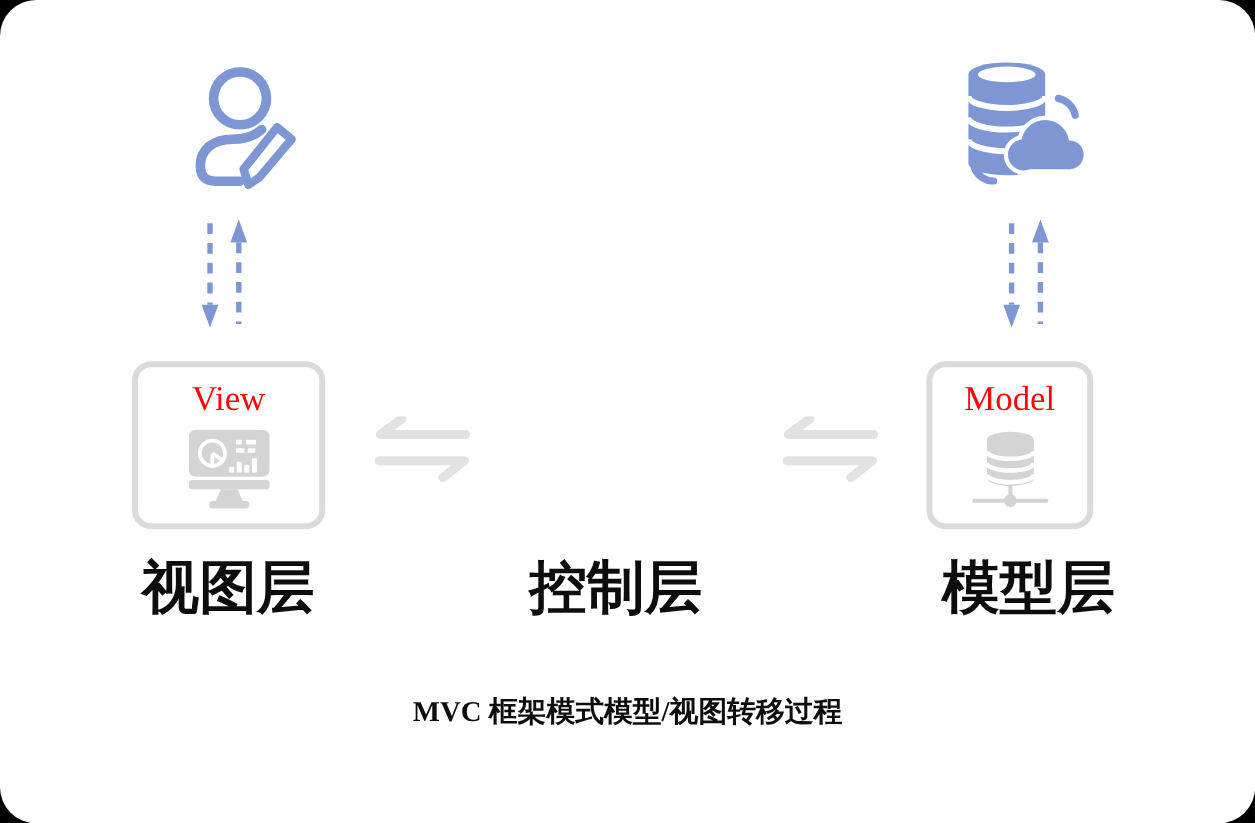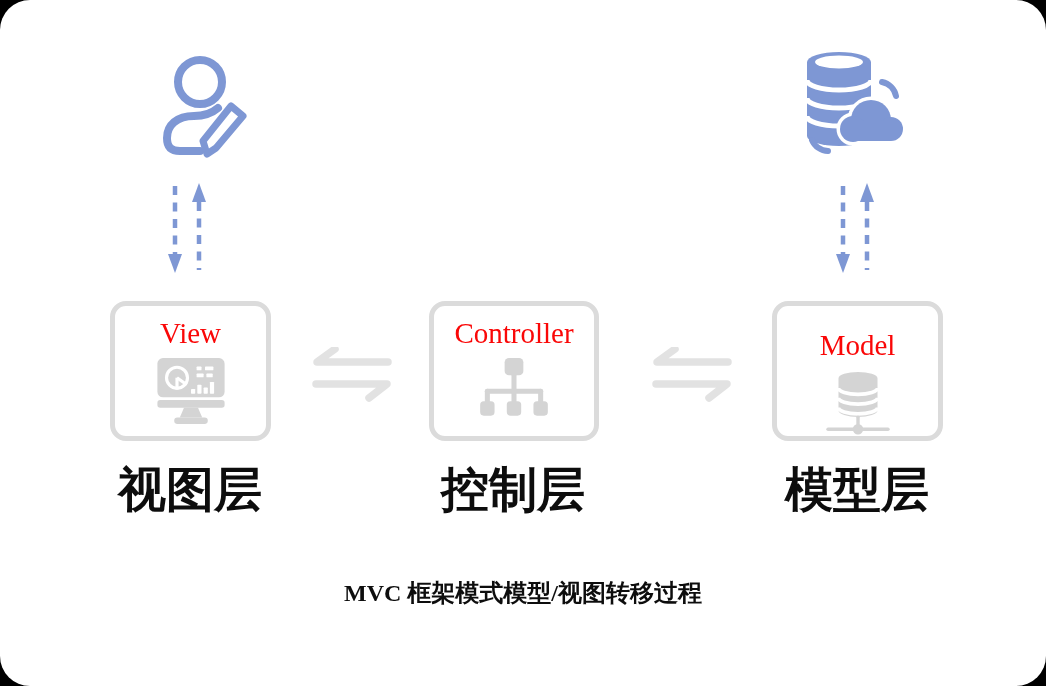"Controller" div.layer-box { html: <div> <div>Controller</div> <svg> <g> <line></line> <line></line> <line></line> <line></line> <line></line> </g> <g> <rect></rect> <rect></rect> <rect></rect> <rect></rect> </g> </svg> </div> -> none }
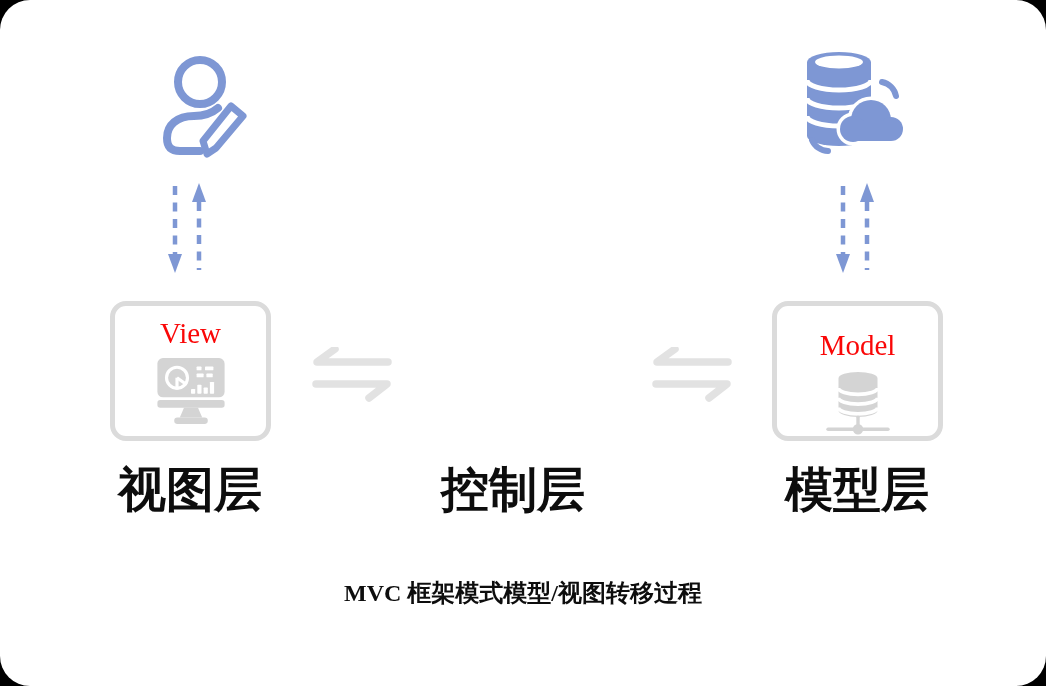"Model" #box-model { justify-content: flex-end -> none; width: 171px -> 139px }
